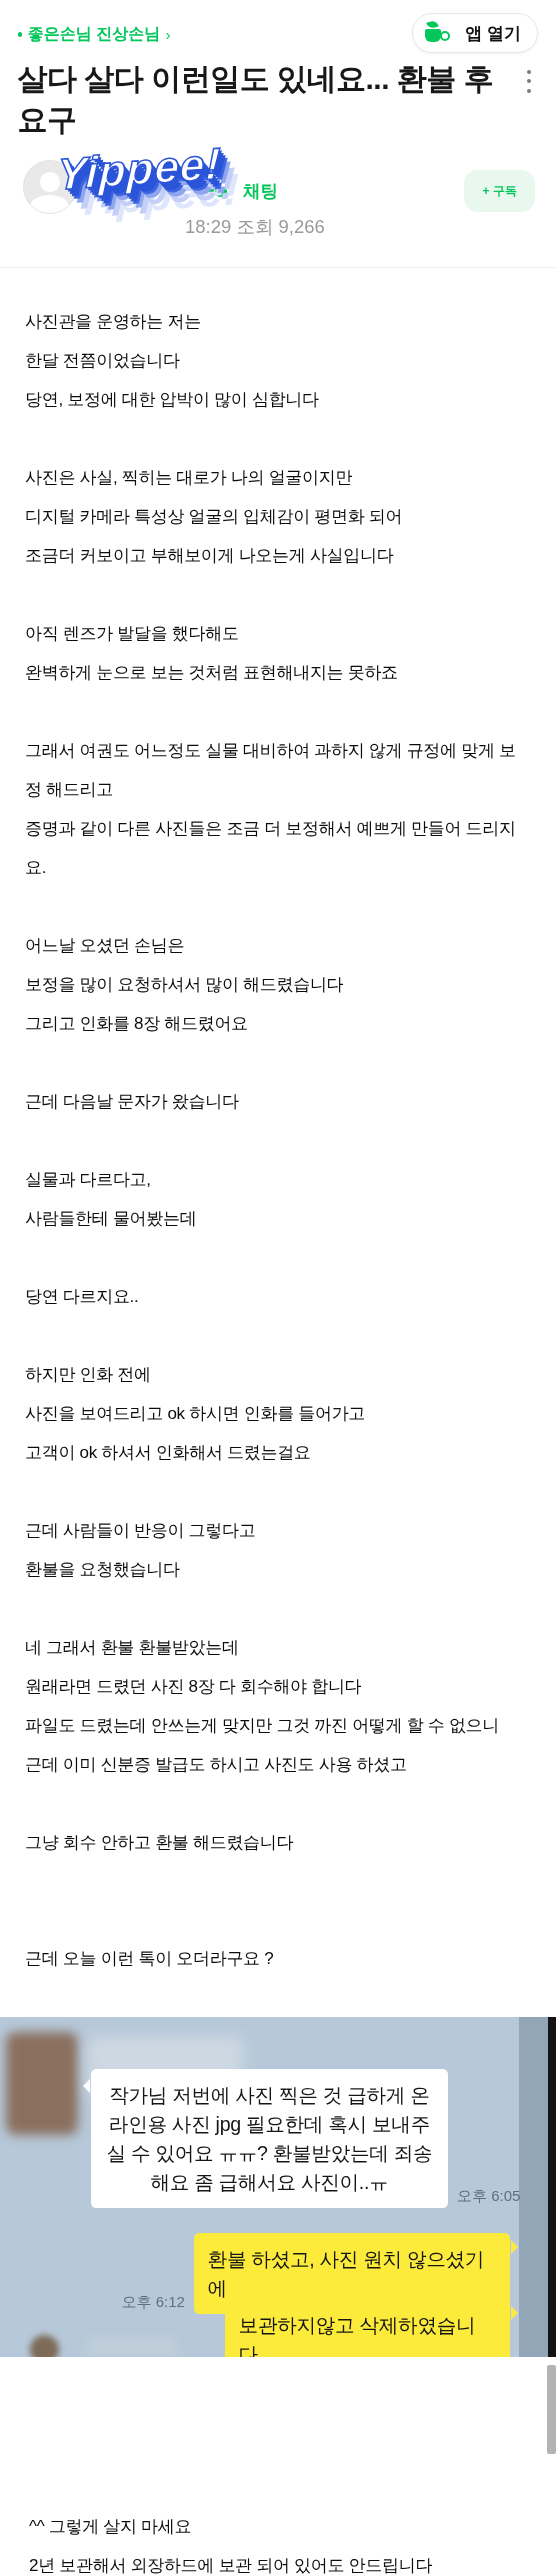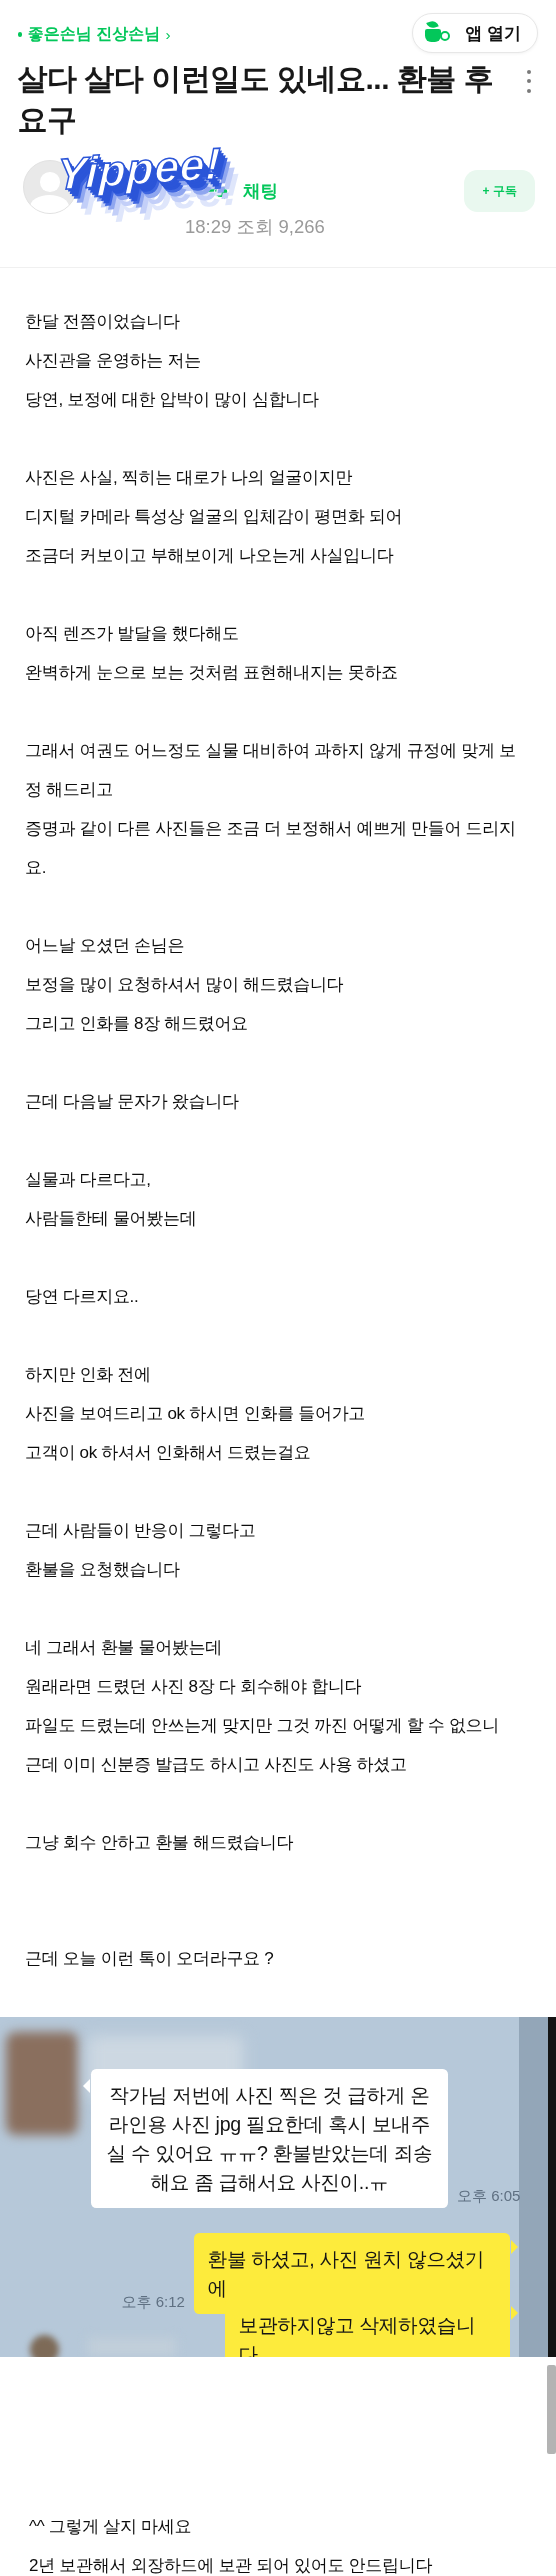"한달 전쯤이었습니다" div.line { order: before "사진관을 운영하는 저는" -> after "사진관을 운영하는 저는" }
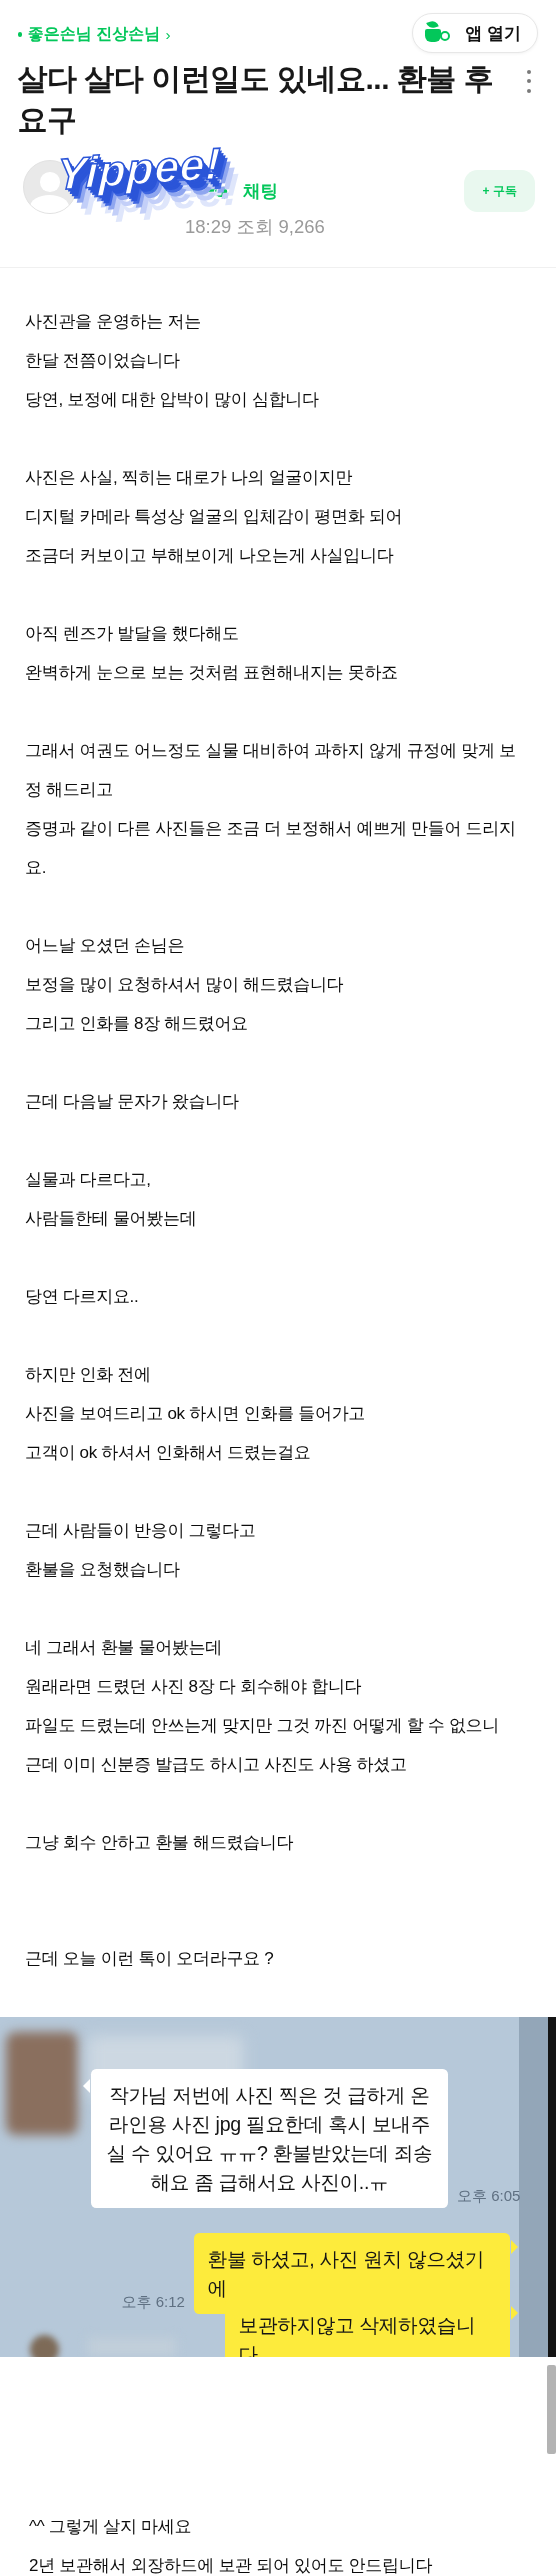"네 그래서 환불 물어봤는데" div.line { text: 물어봤는데 -> 환불받았는데 }
